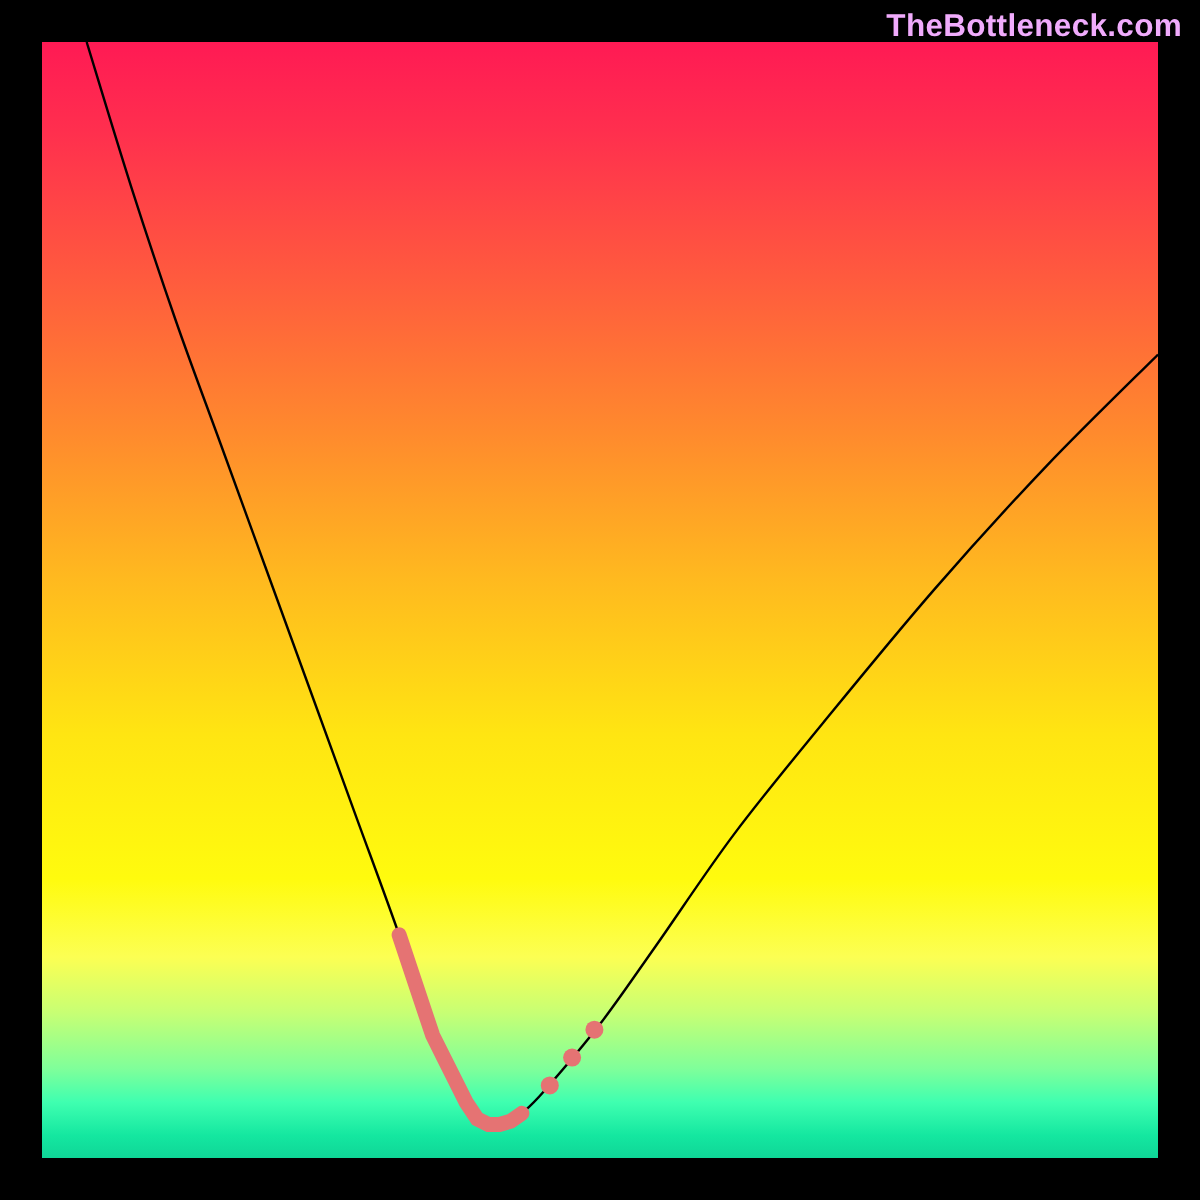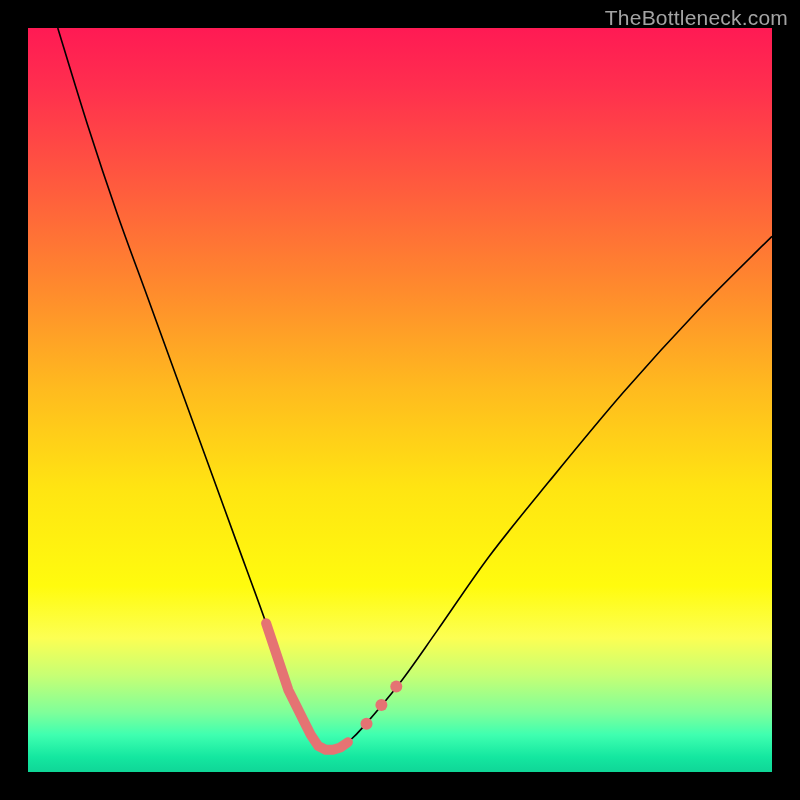"TheBottleneck.com" .watermark { color: #a3a3a3 -> #f0abfc; font-weight: 400 -> 700 }
